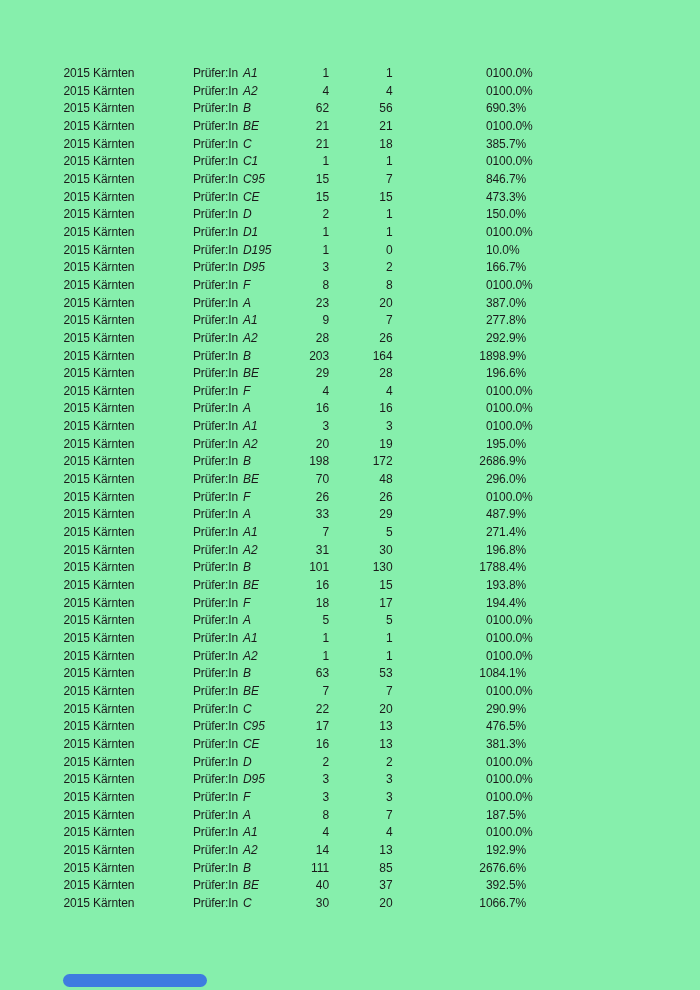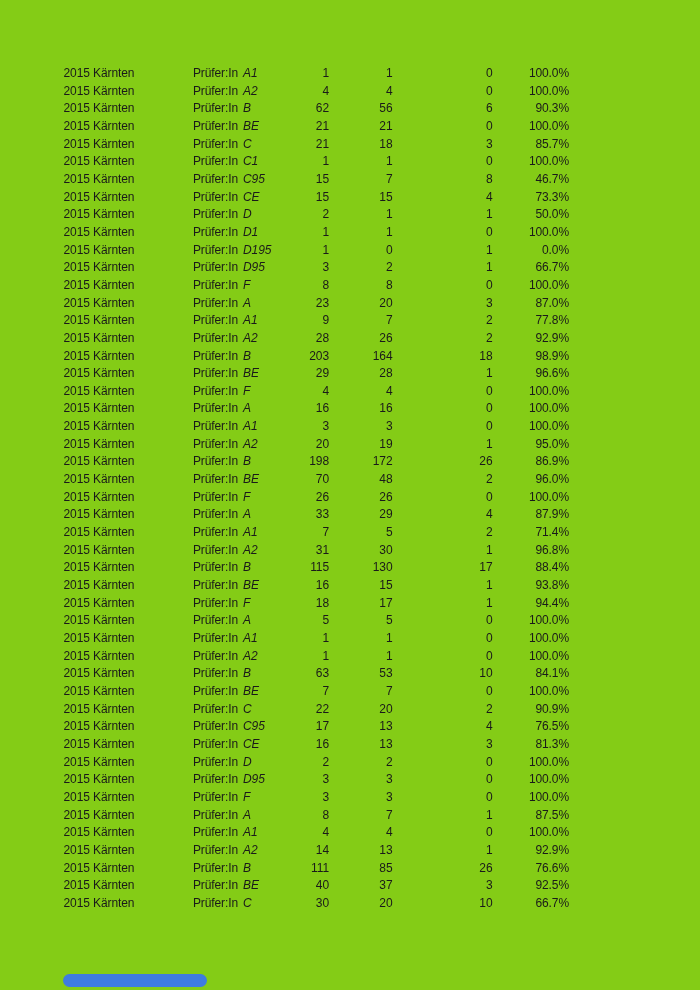"2015 Kärnten" div.page { background: #84cc16 -> #86efac }
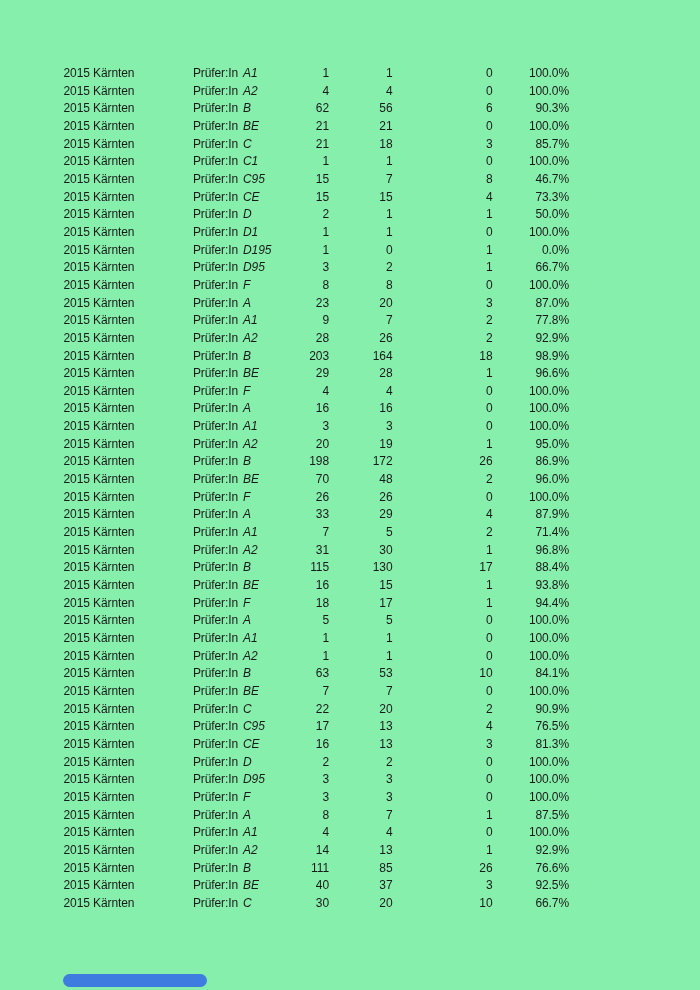"100.0%" .c7 { text-align: right -> left }
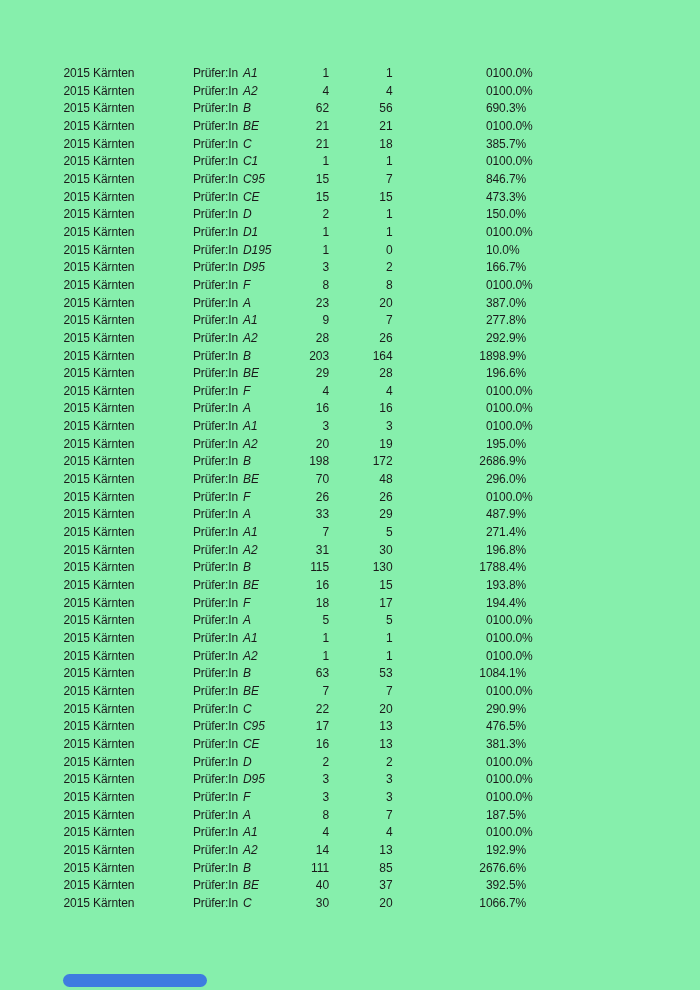"115" span.c { text: 115 -> 101 }
